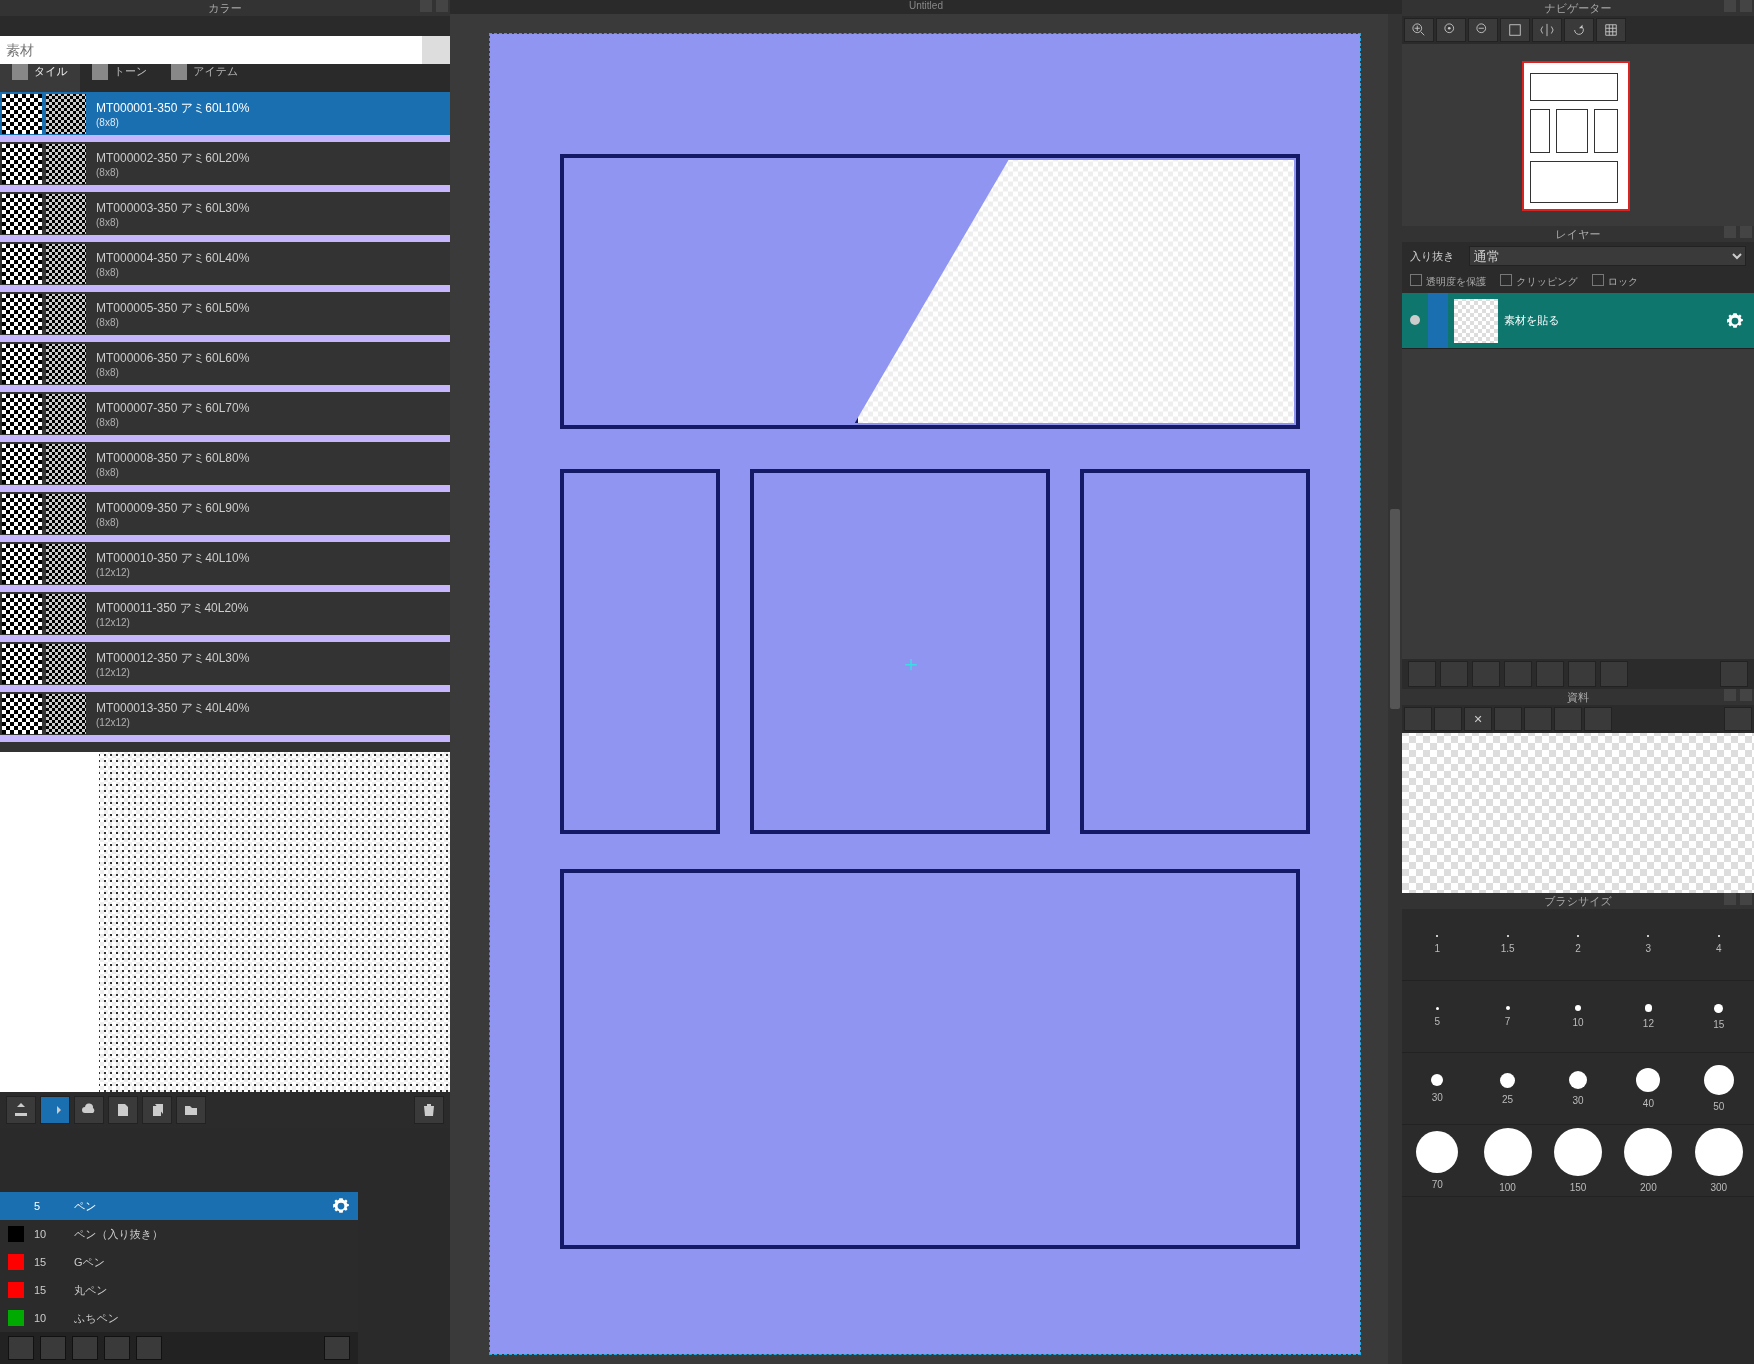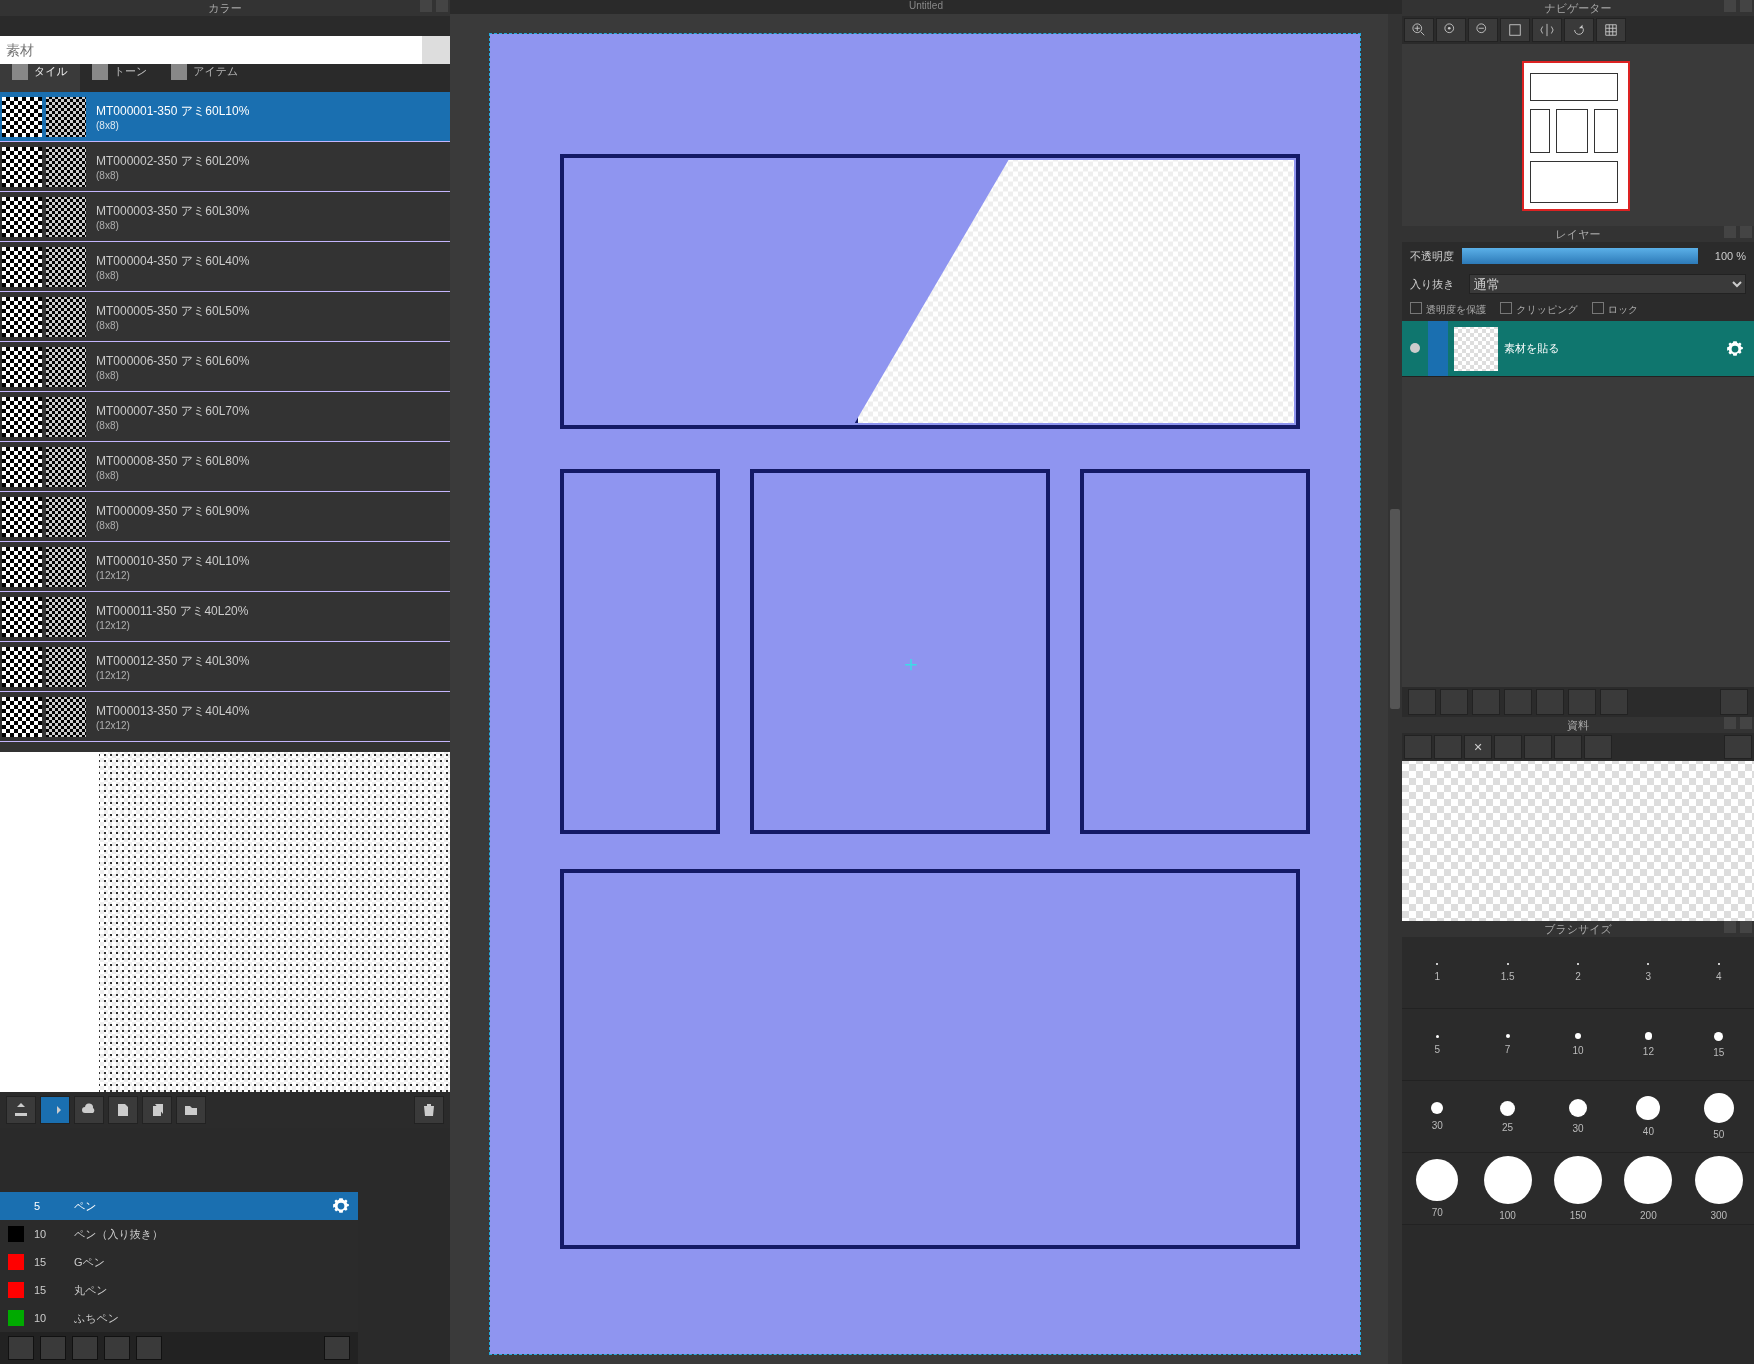"MT000001-350 アミ60L10%" .mat-row { border-bottom: 1px solid #c4b5fd -> 7px solid #c4b5fd }
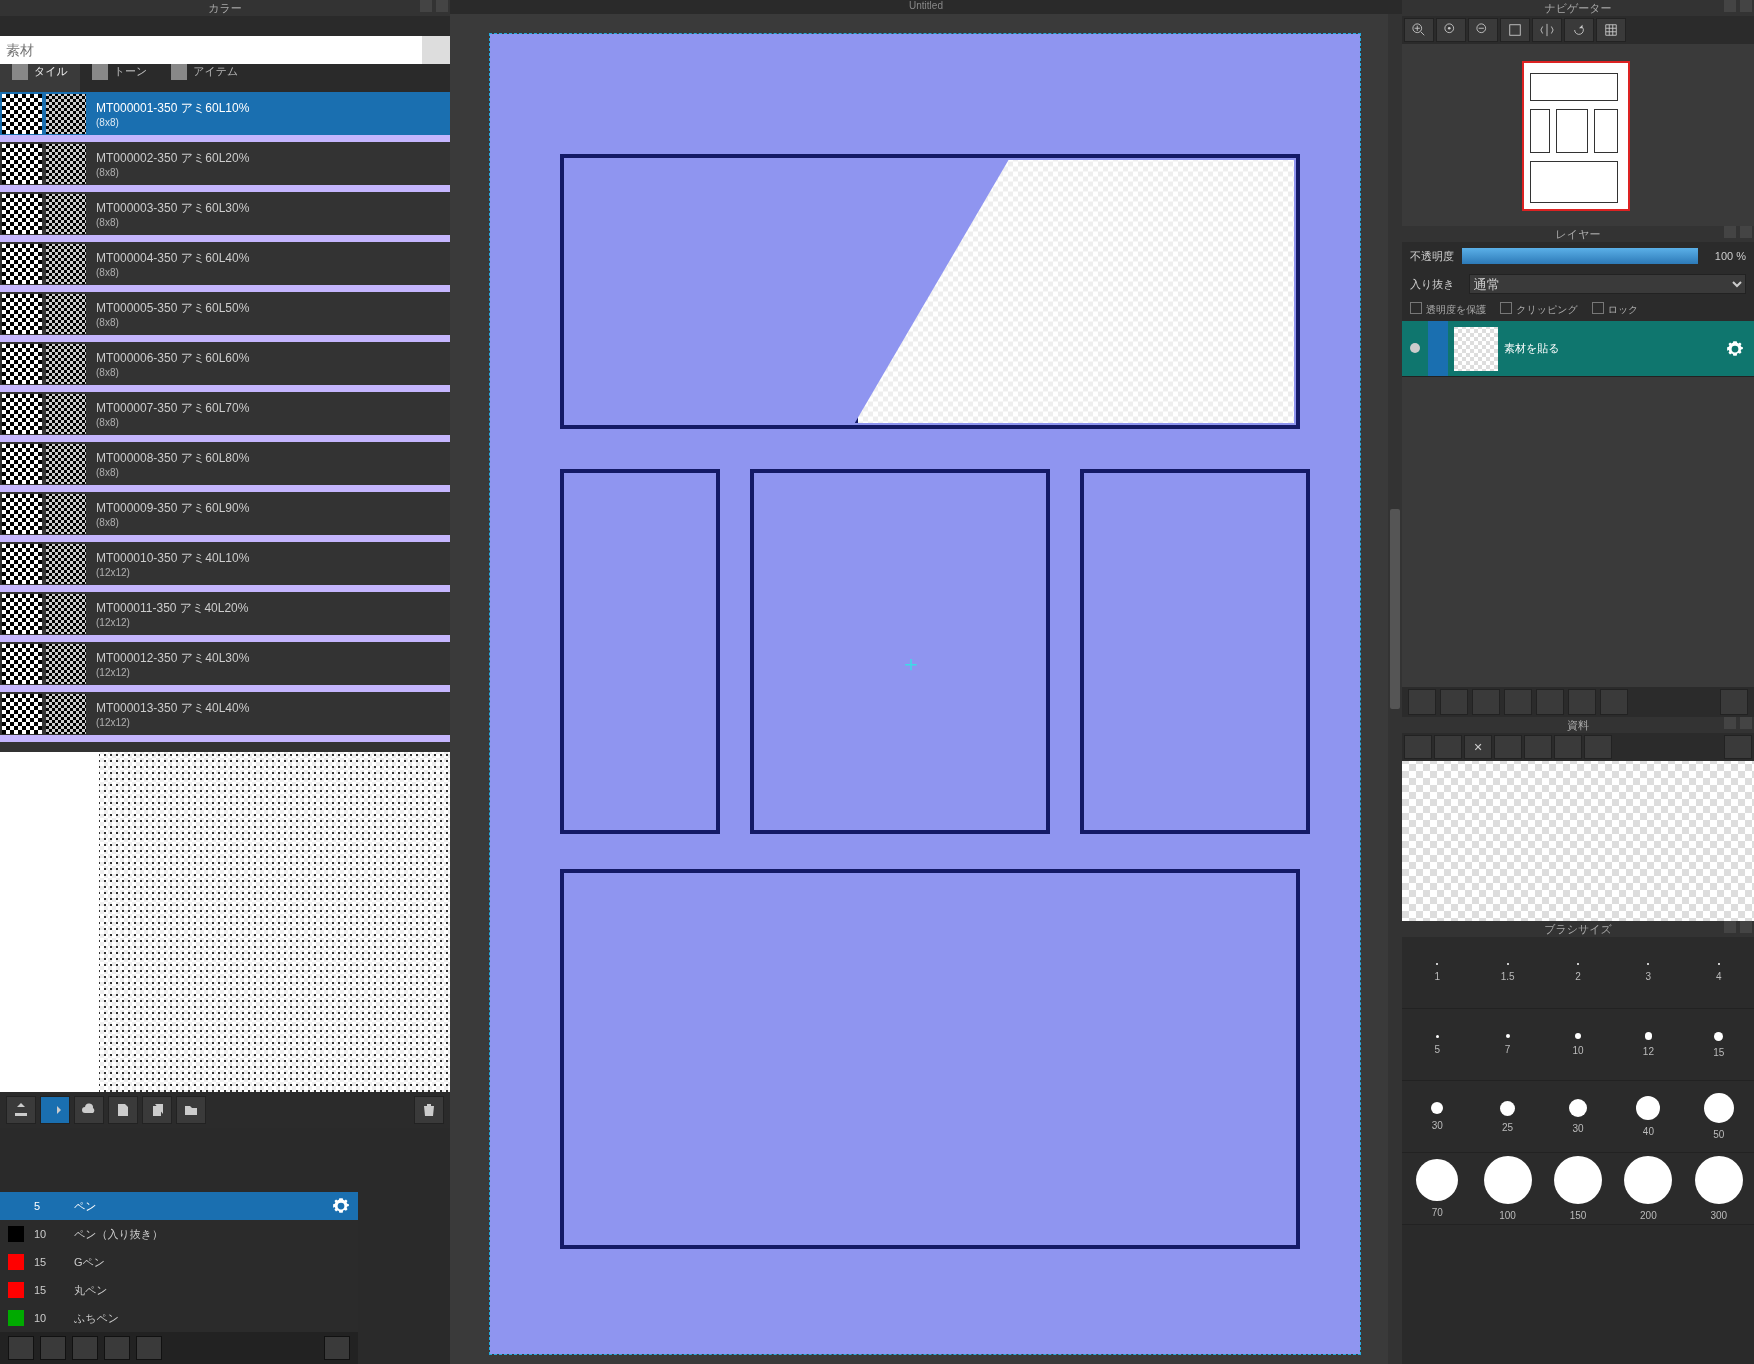"不透明度" div.layer-opts { html: <div> <span>不透明度</span> <div></div> <span>100 %</span> </div> -> none }
